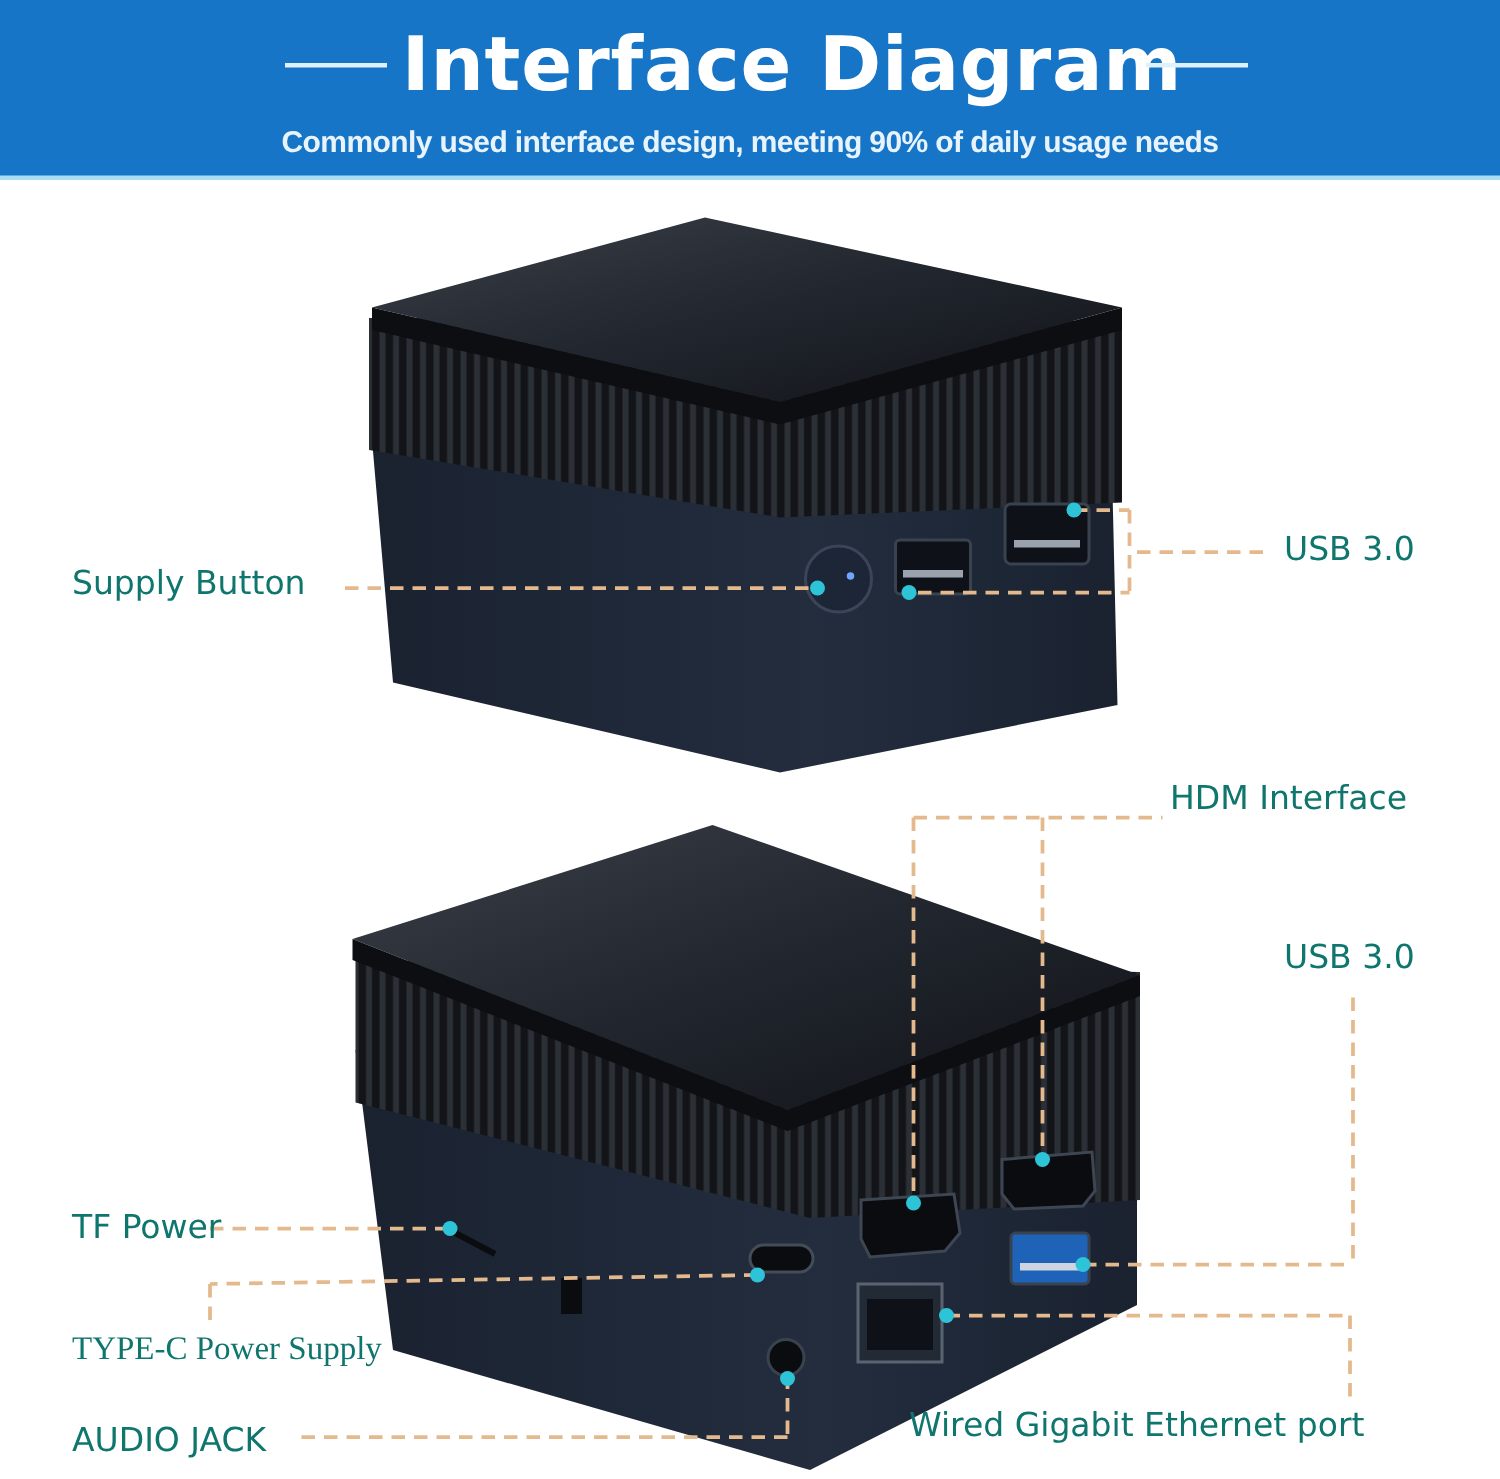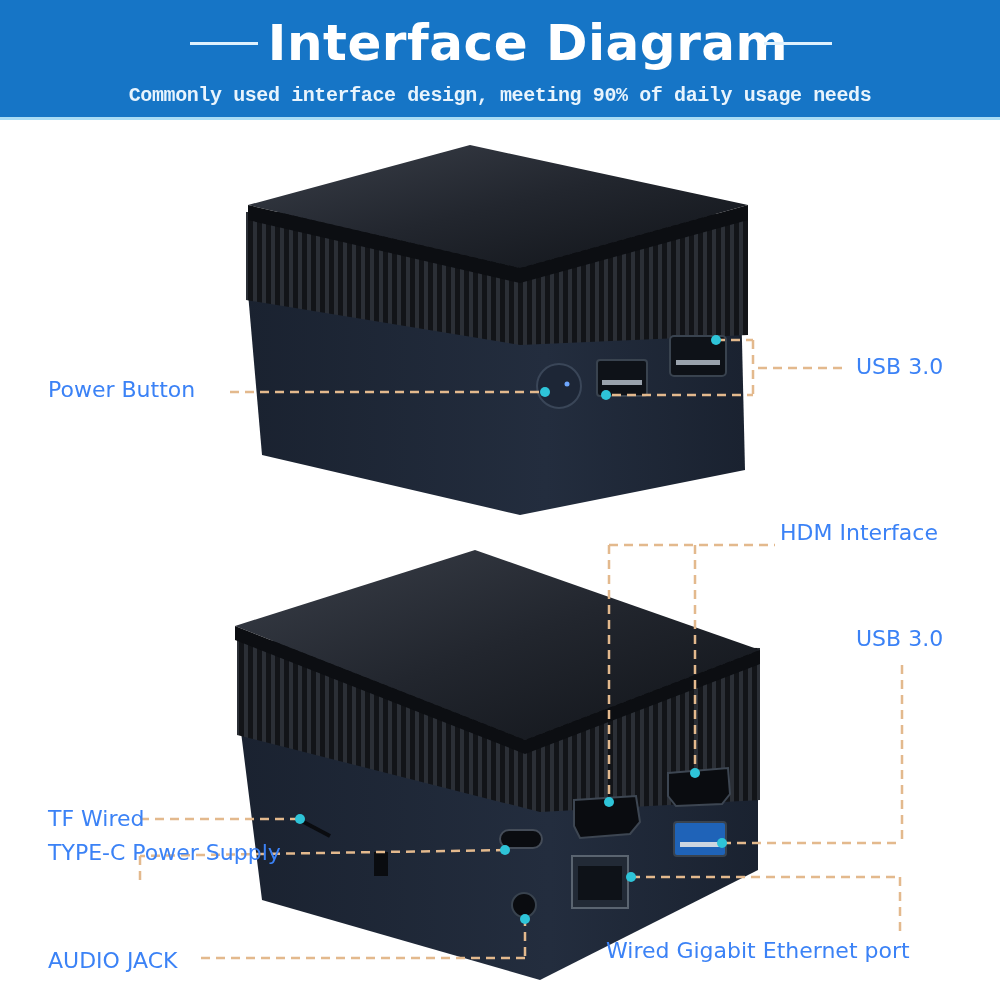"Commonly used interface design, meeting" .banner-sub { font-family: Liberation Mono, monospace -> Liberation Sans, sans-serif }
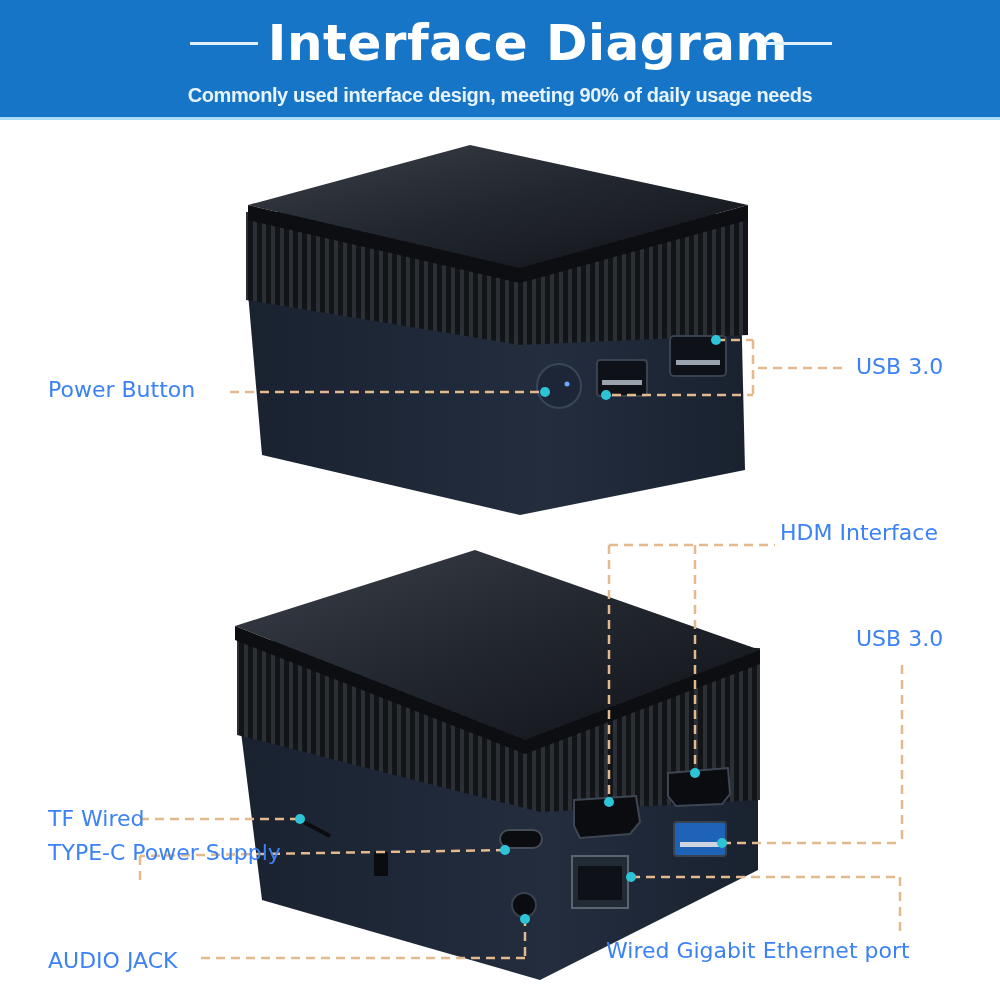"USB 3.0" .label { color: #3b82f6 -> #0f766e }
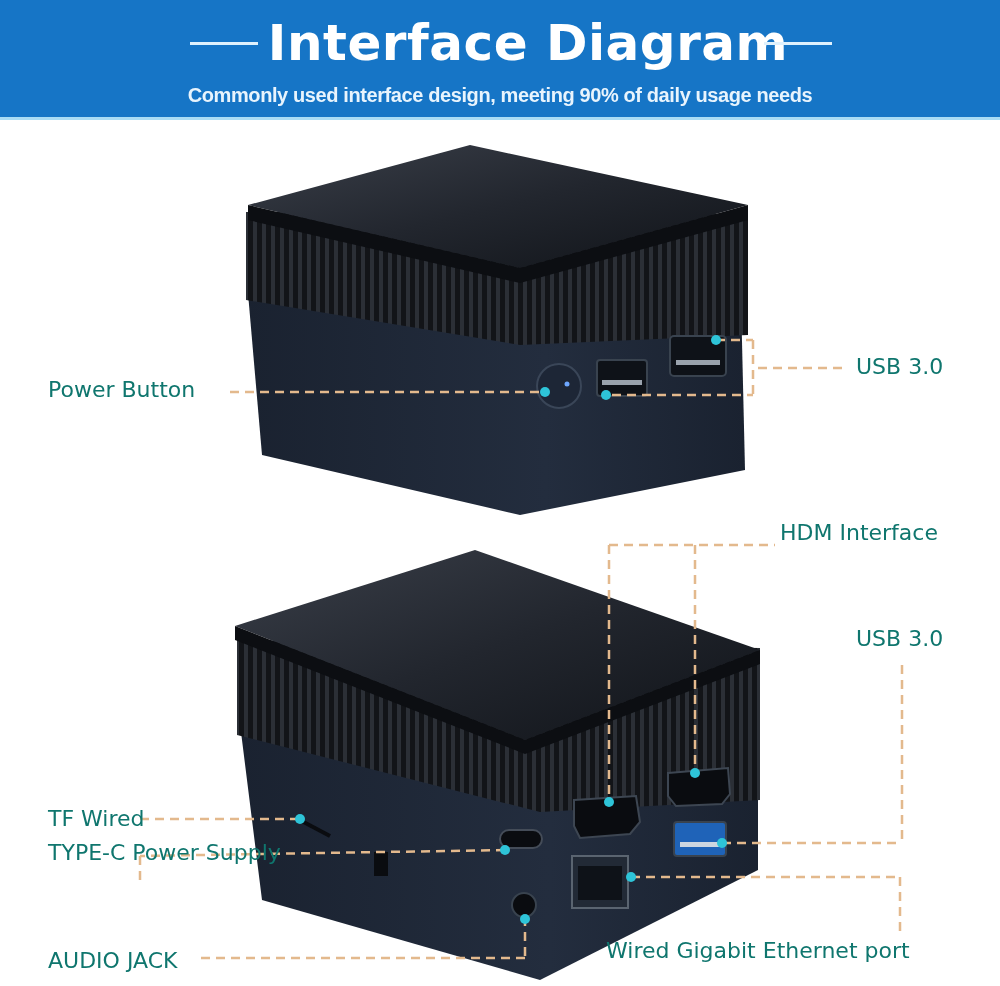"Power Button" div.label { text: Power -> Supply }
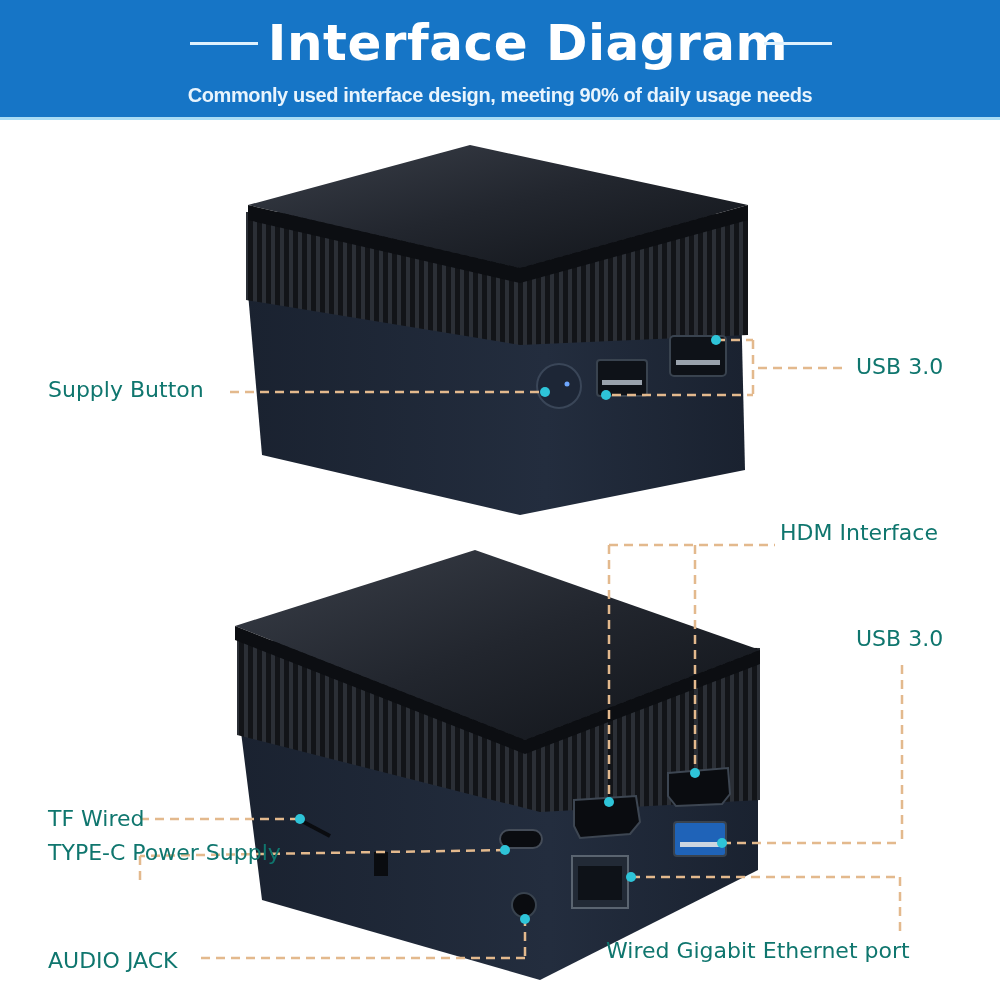"TF Wired" div.label { text: Wired -> Power }
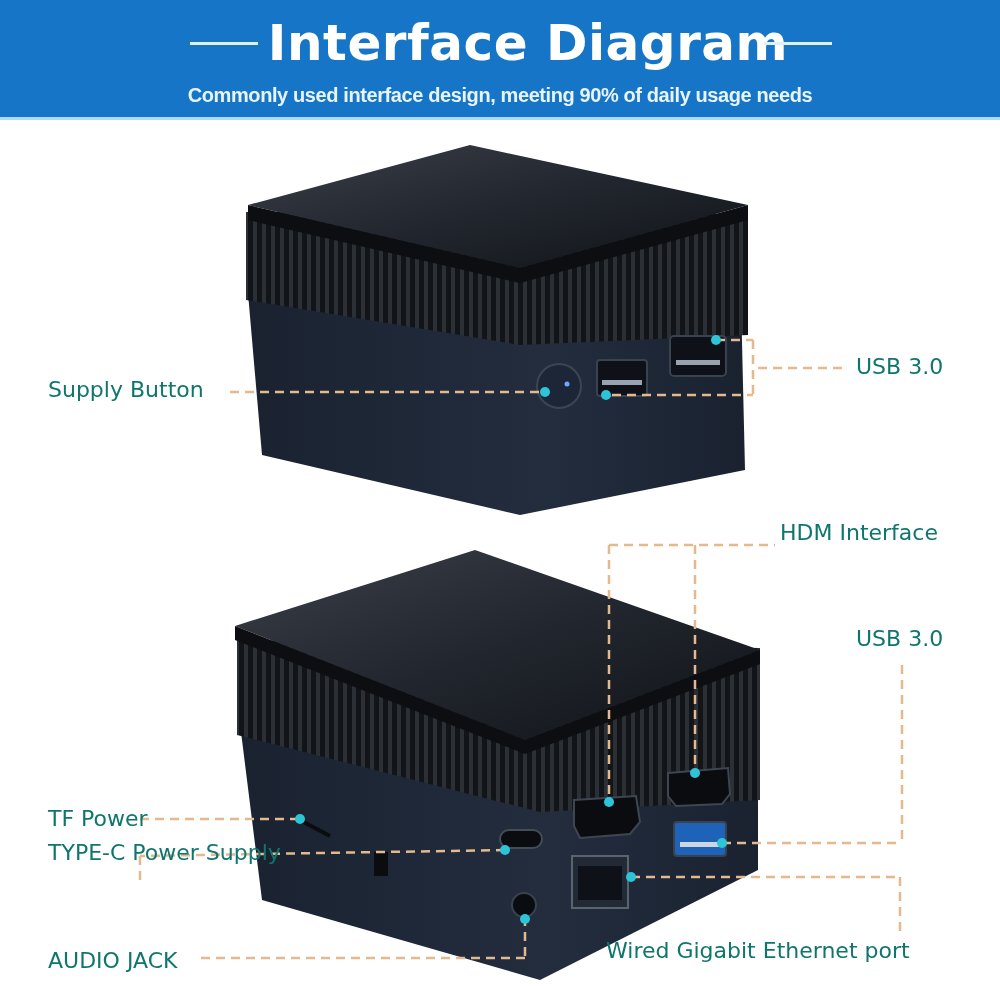"TYPE-C Power Supply" div.label { font-family: none -> Liberation Serif, serif; top: 840px -> 886px }
